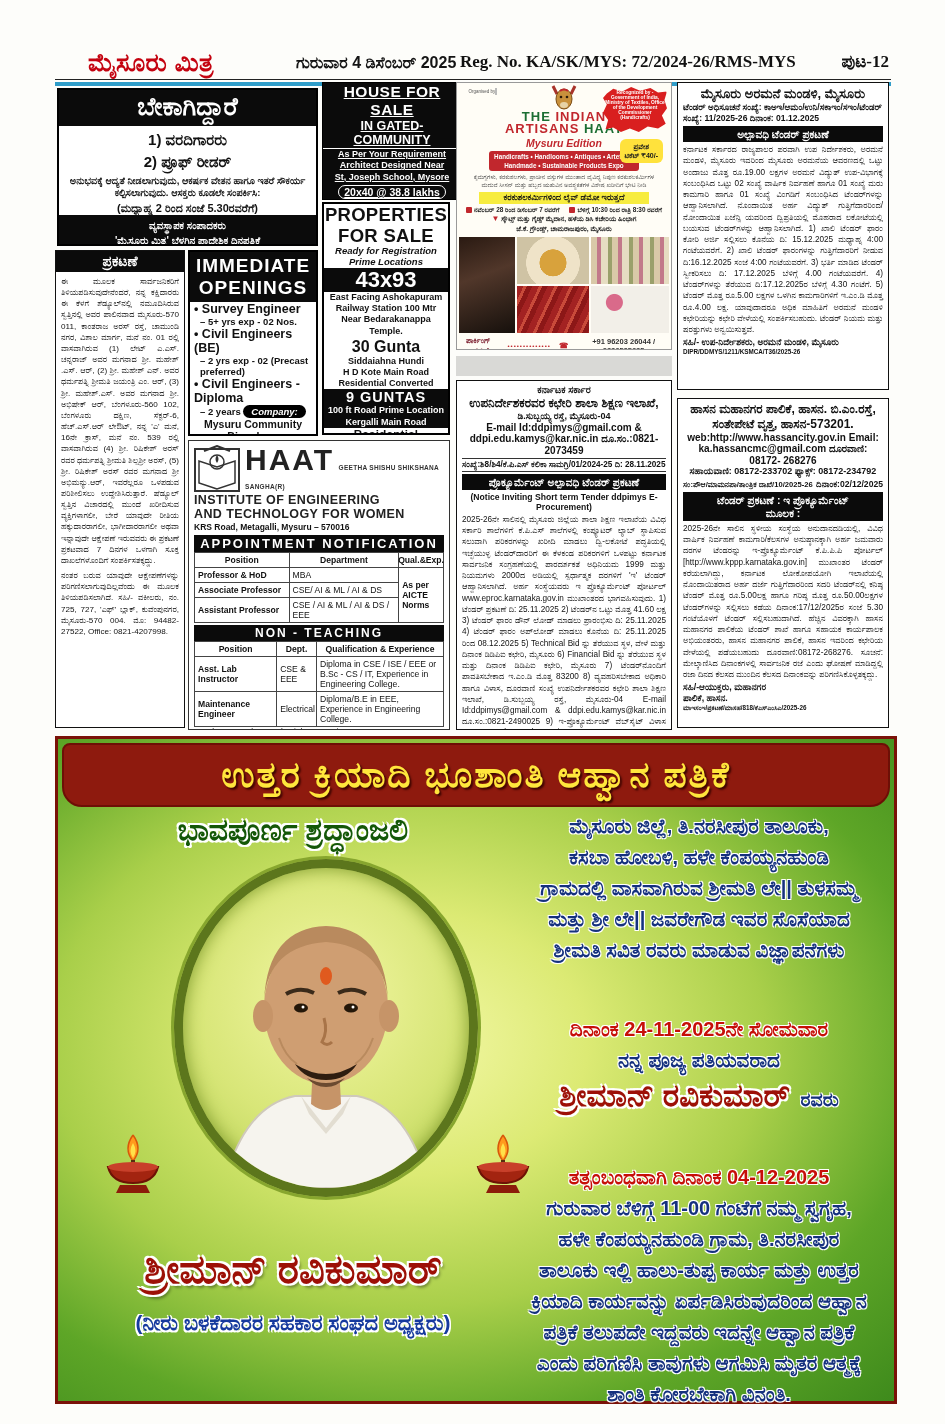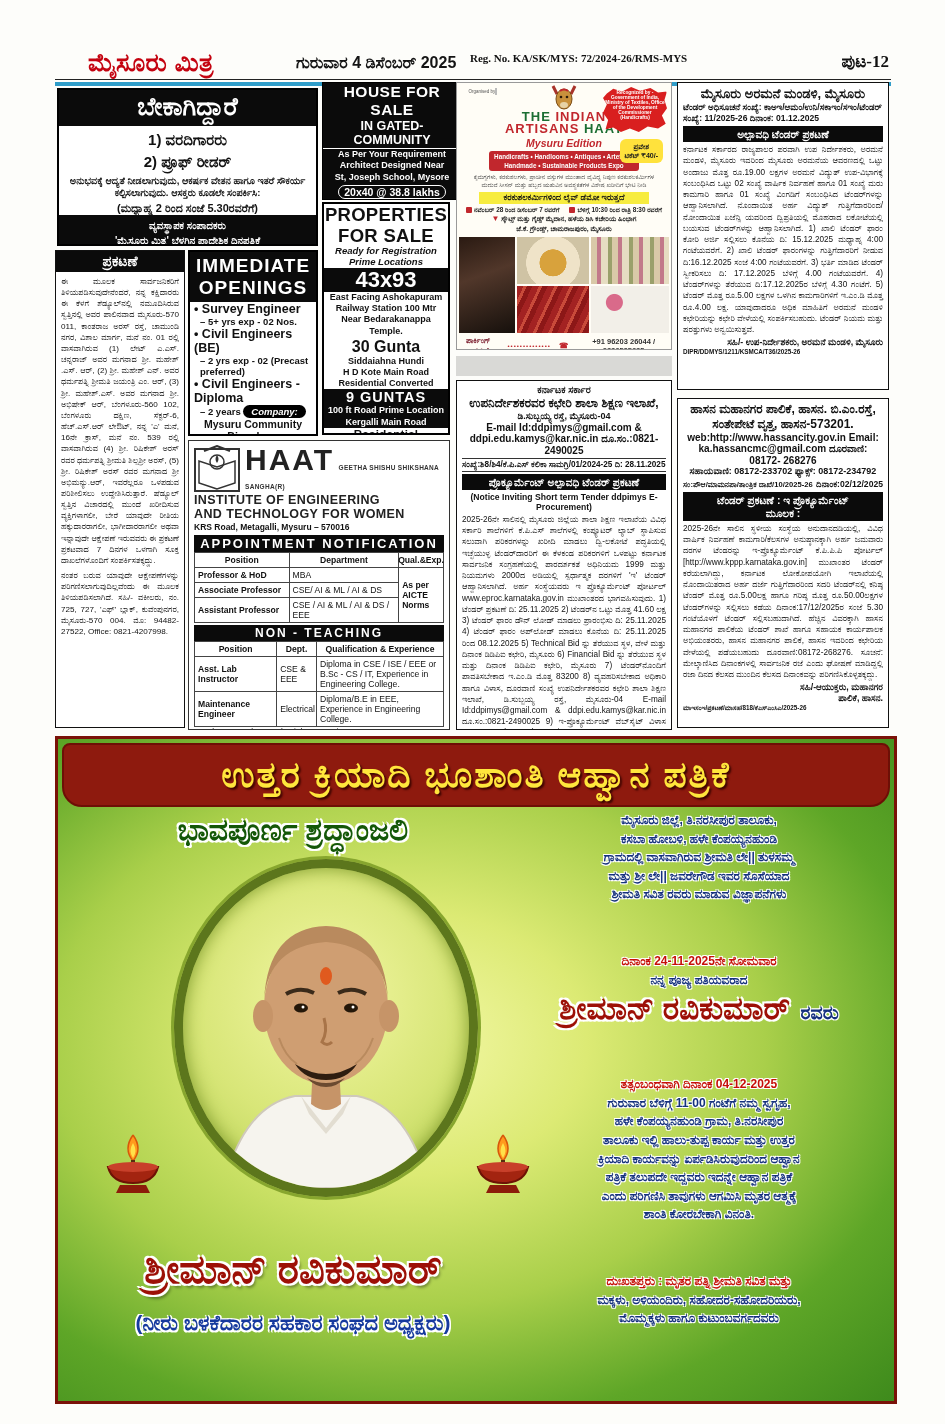"Reg. No. KA/SK/MYS: 72/2024-26/RMS-MYS" .mast-reg { font-size: 11px -> 17px; left: 470px -> 460px }
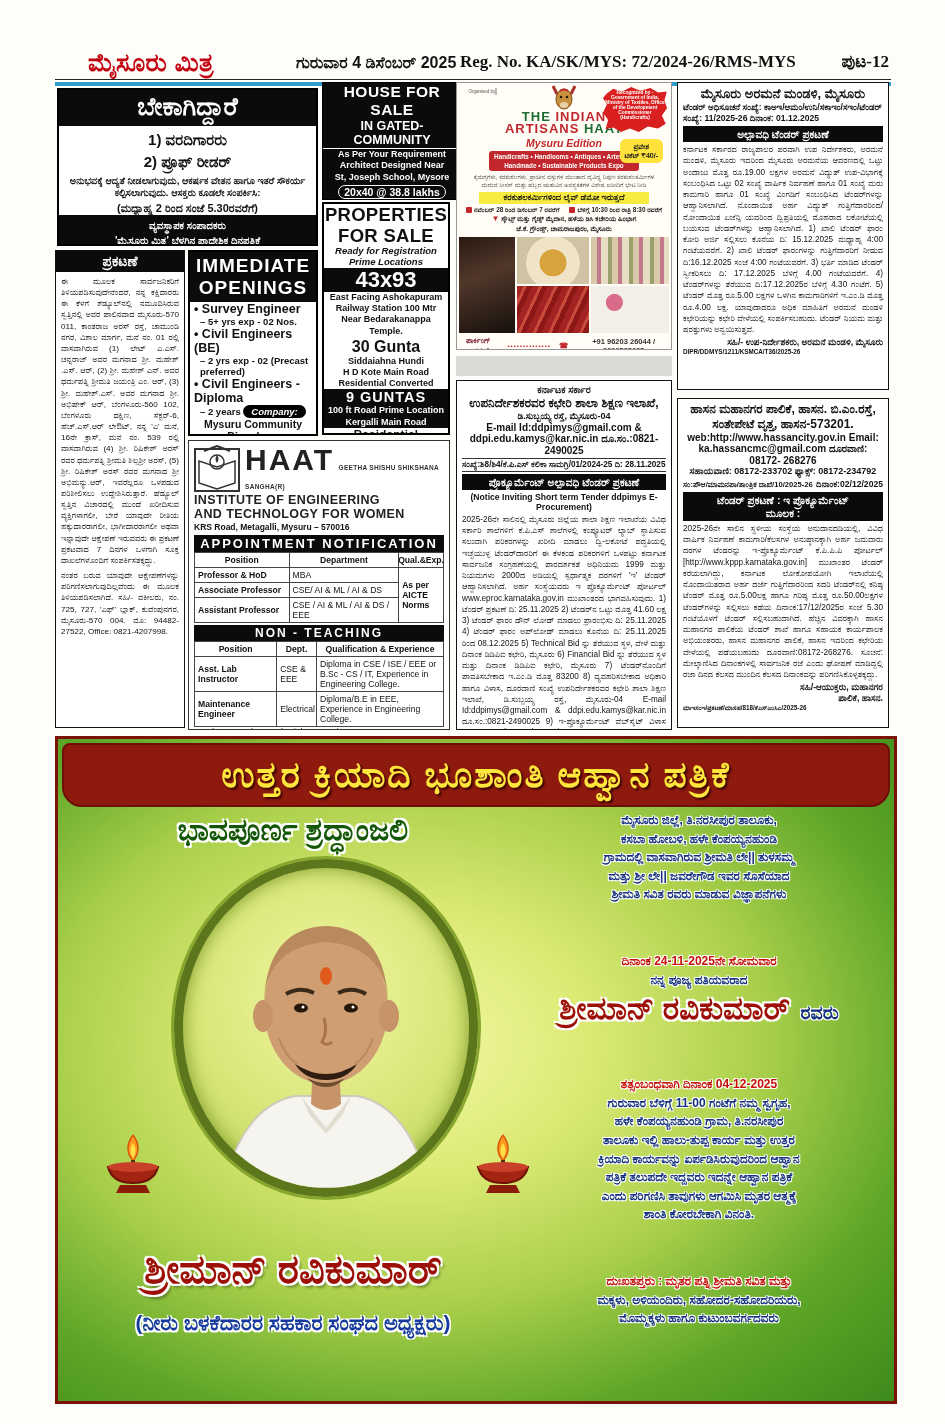"HOUSE FOR SALE" .house { text-decoration: none -> underline }
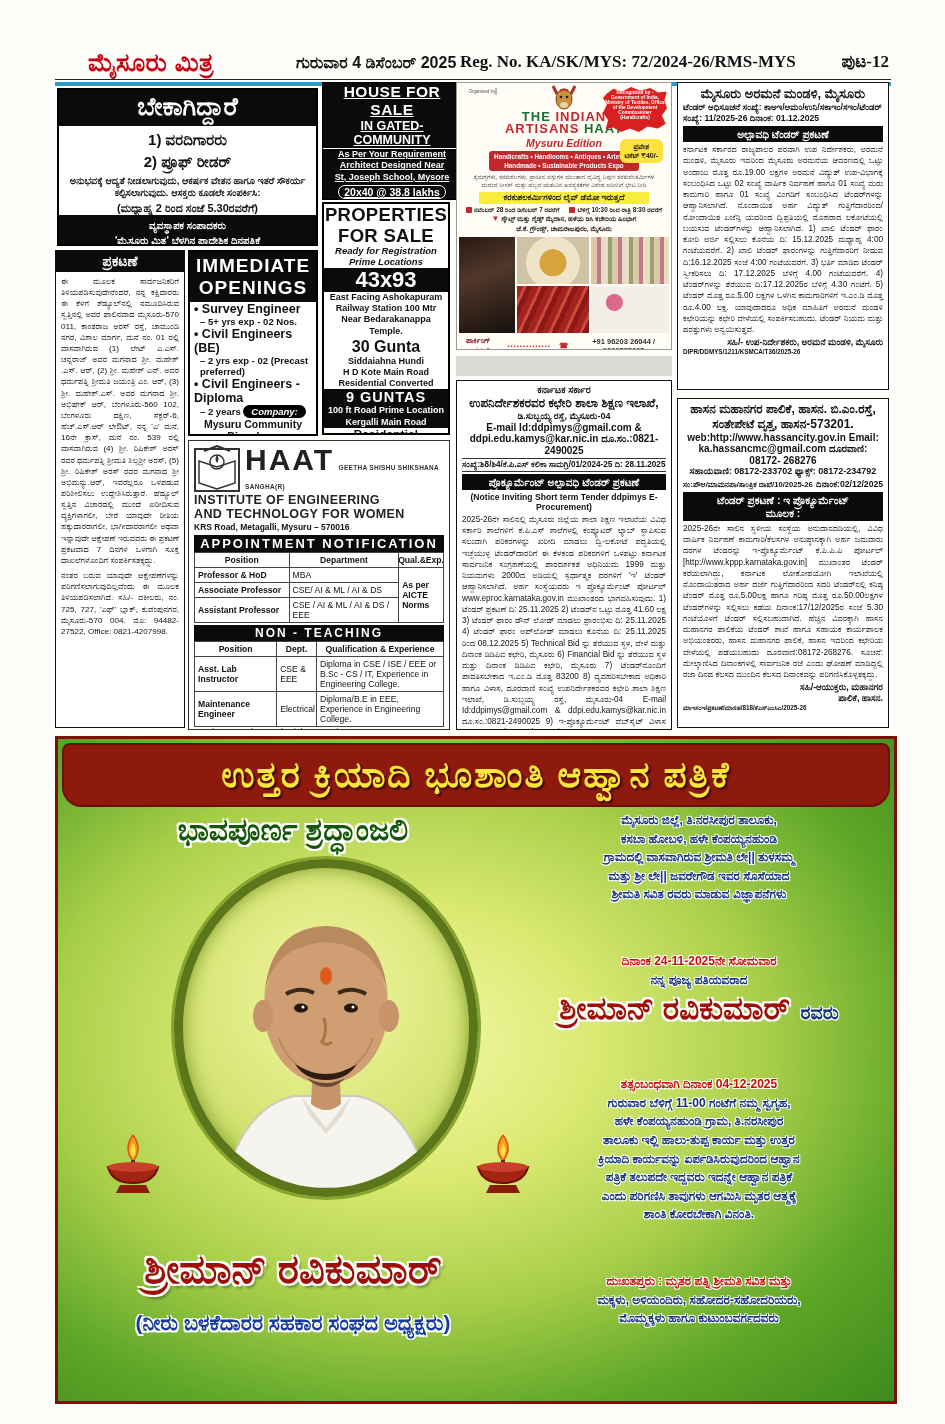"ಸಹಿ/- ಉಪ-ನಿರ್ದೇಶಕರು, ಅರಮನೆ ಮಂಡಳಿ, ಮೈಸೂರು" .n-sign { text-align: right -> left }
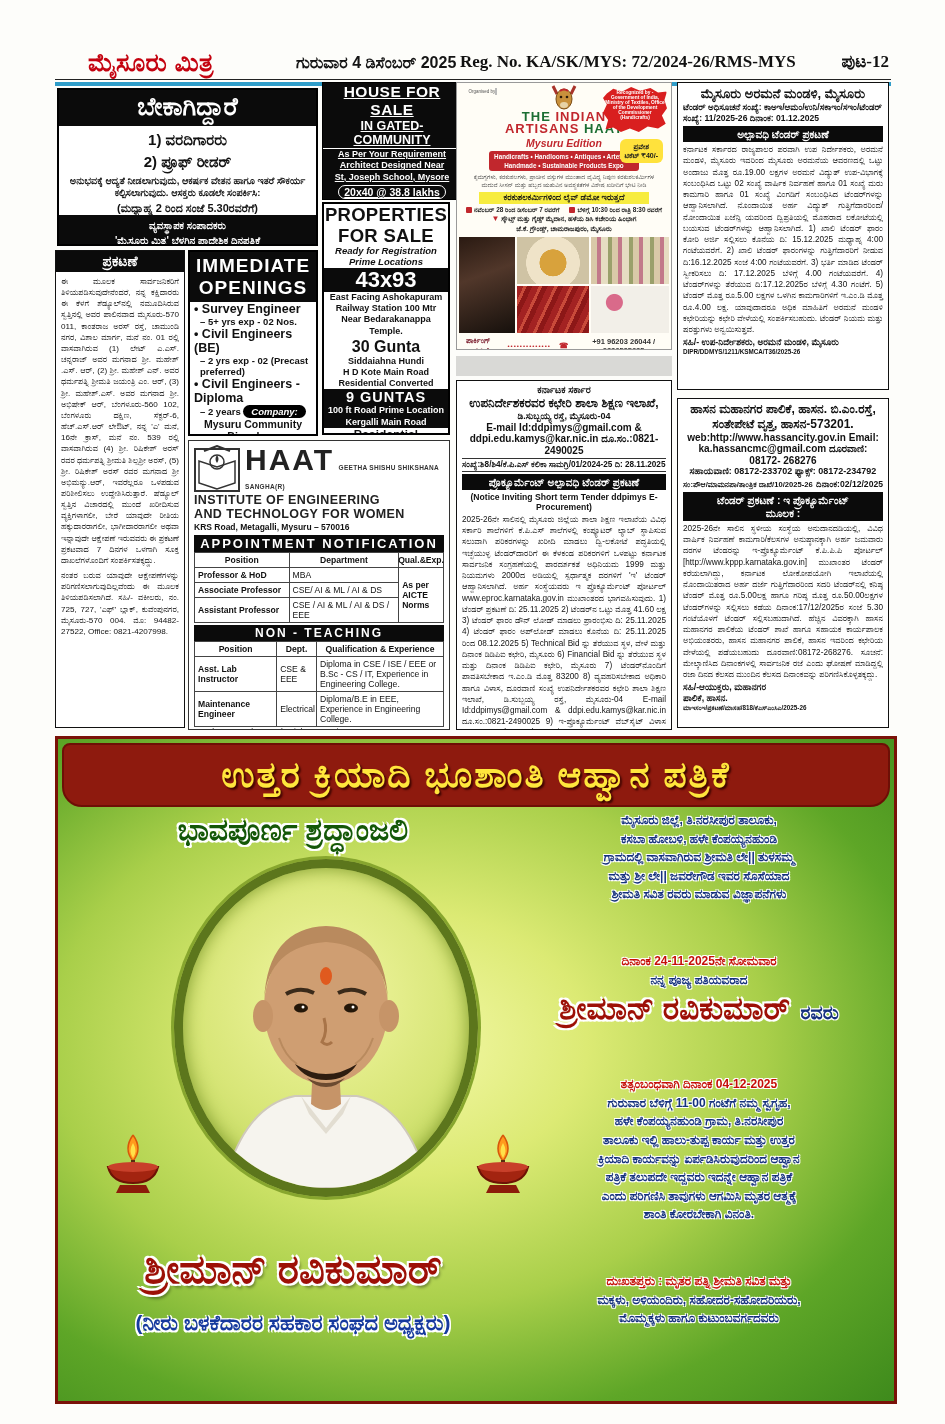"ddpi.edu.kamys@kar.nic.in" div.n-sub { text: ದೂ.ಸಂ.:0821-2490025 -> ದೂ.ಸಂ.:0821-2073459 }
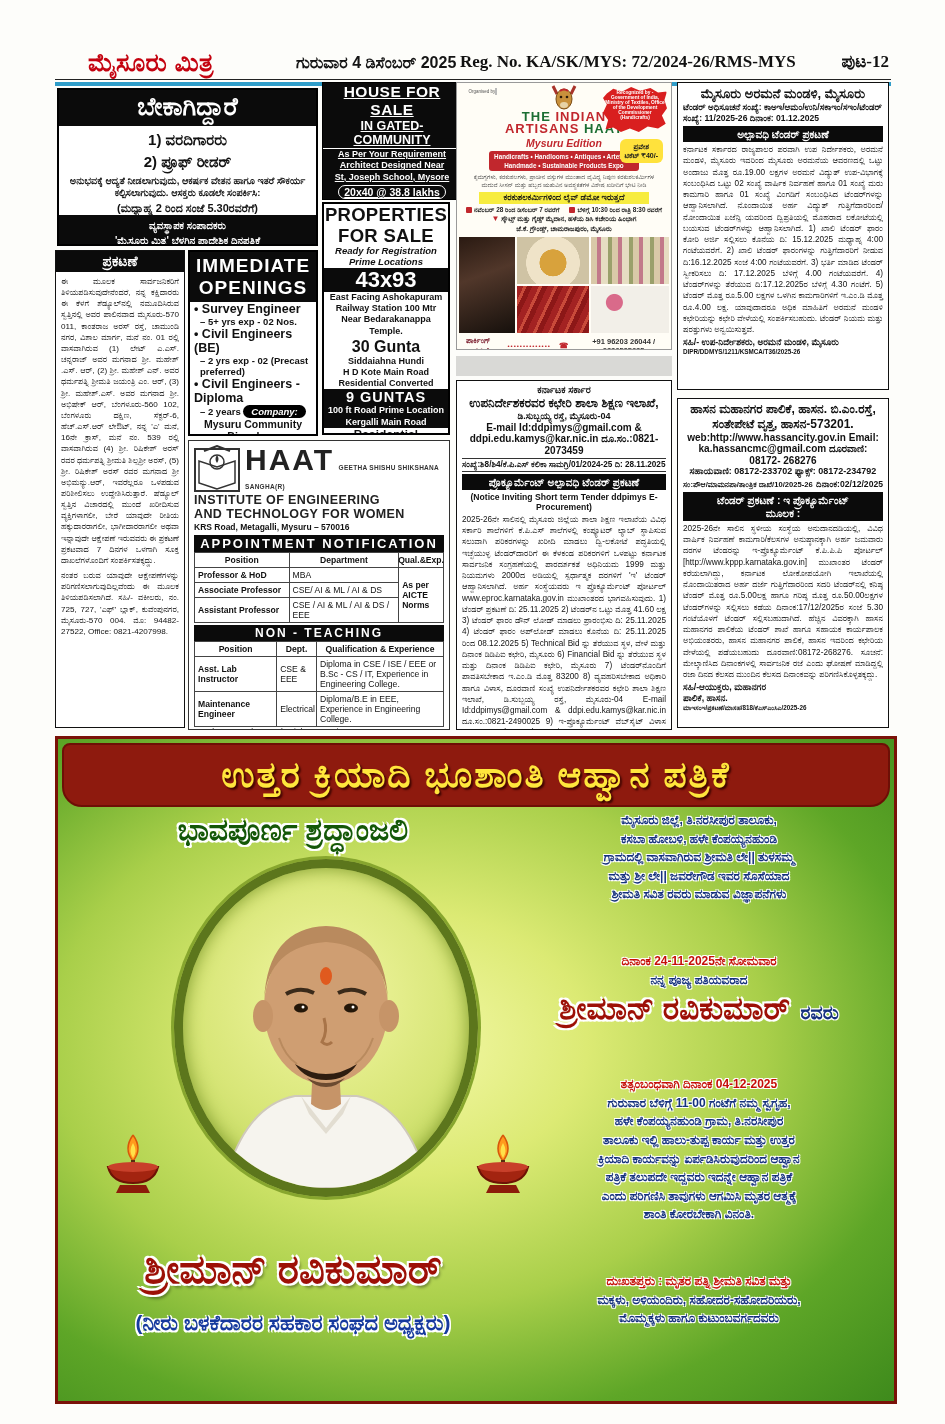"ಮೈಸೂರು ಜಿಲ್ಲೆ, ತಿ.ನರಸೀಪುರ ತಾಲೂಕು," .obit .ln { font-size: 12px -> 20px }
